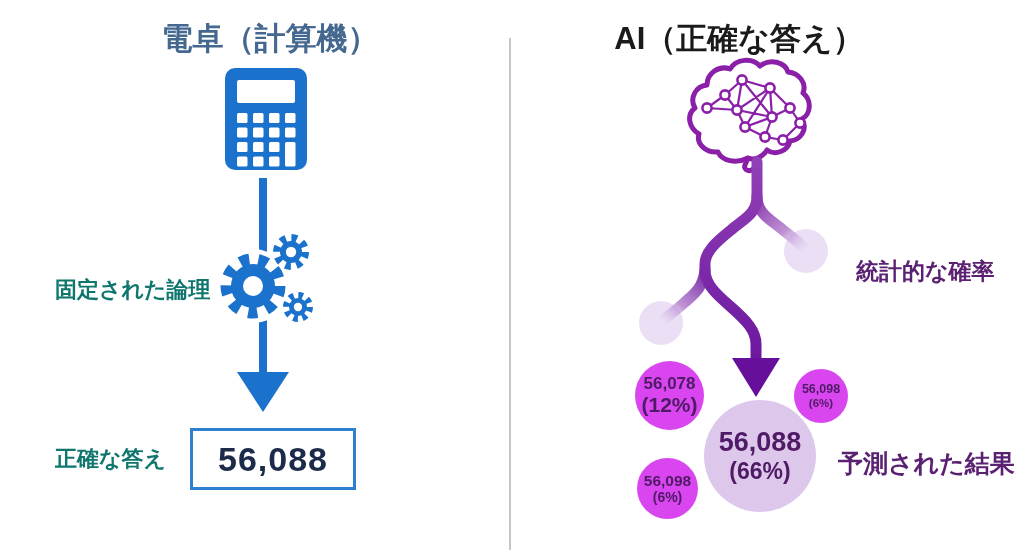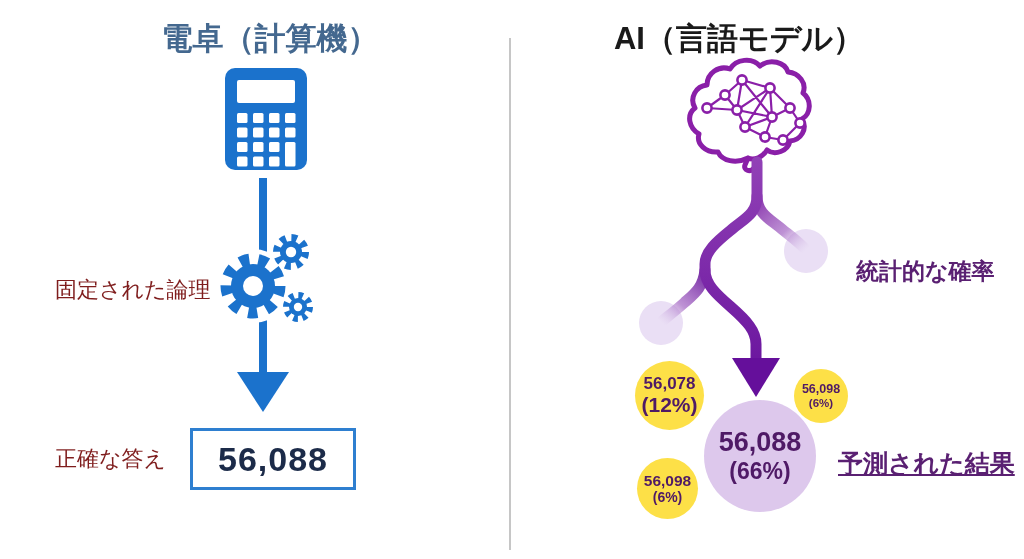"AI（言語モデル）" div.abs { text: 言語モデル -> 正確な答え }
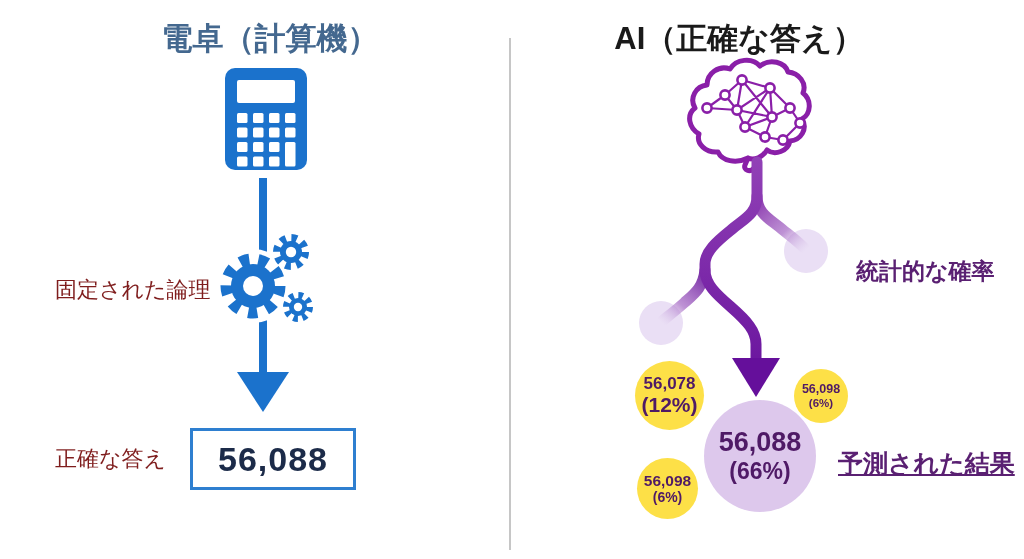"固定された論理" .blue-label { color: #7f1d1d -> #0f766e; font-weight: 400 -> 700 }
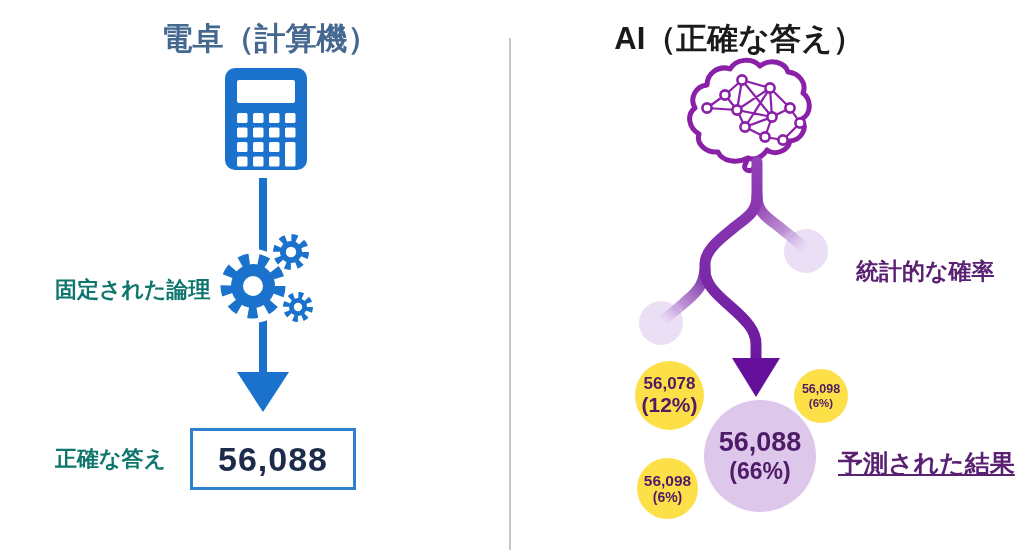"56,078" .bubble { background: #fde047 -> #d946ef }
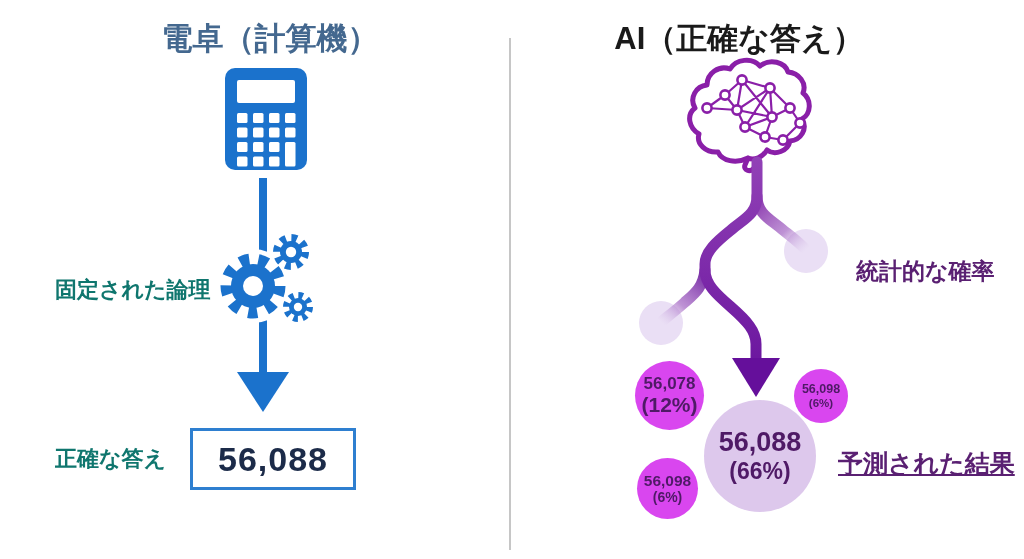"予測された結果" #result-label { text-decoration: underline -> none }
